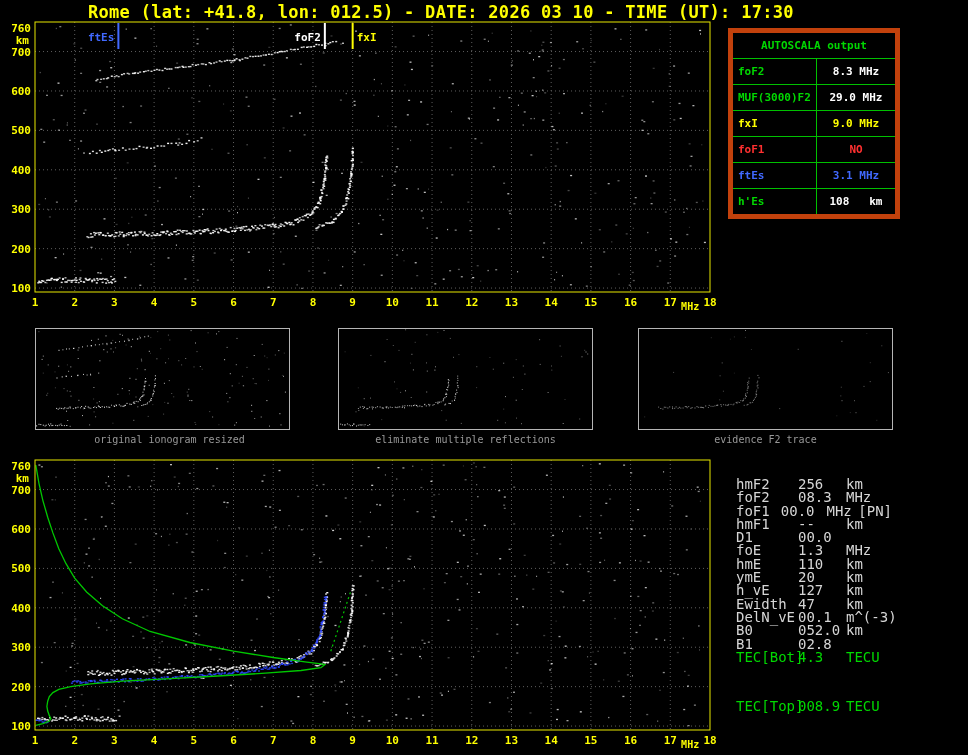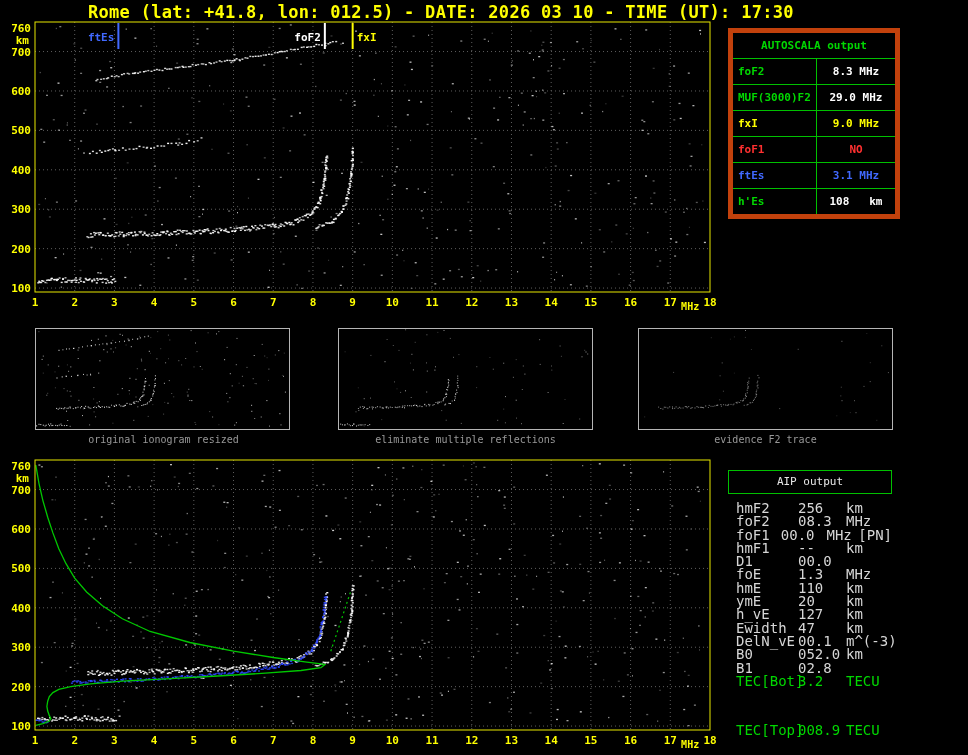"original ionogram resized" #cap0 { left: 36px -> 42px }
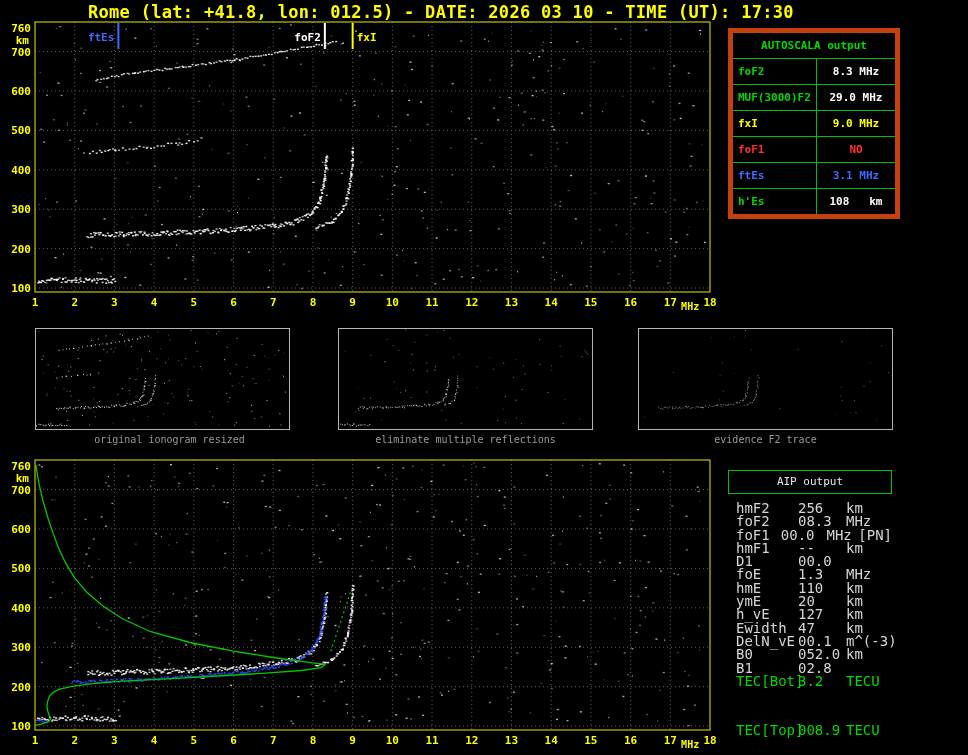"AIP output" div.aip-header { html: <div>AIP output</div> -> none }
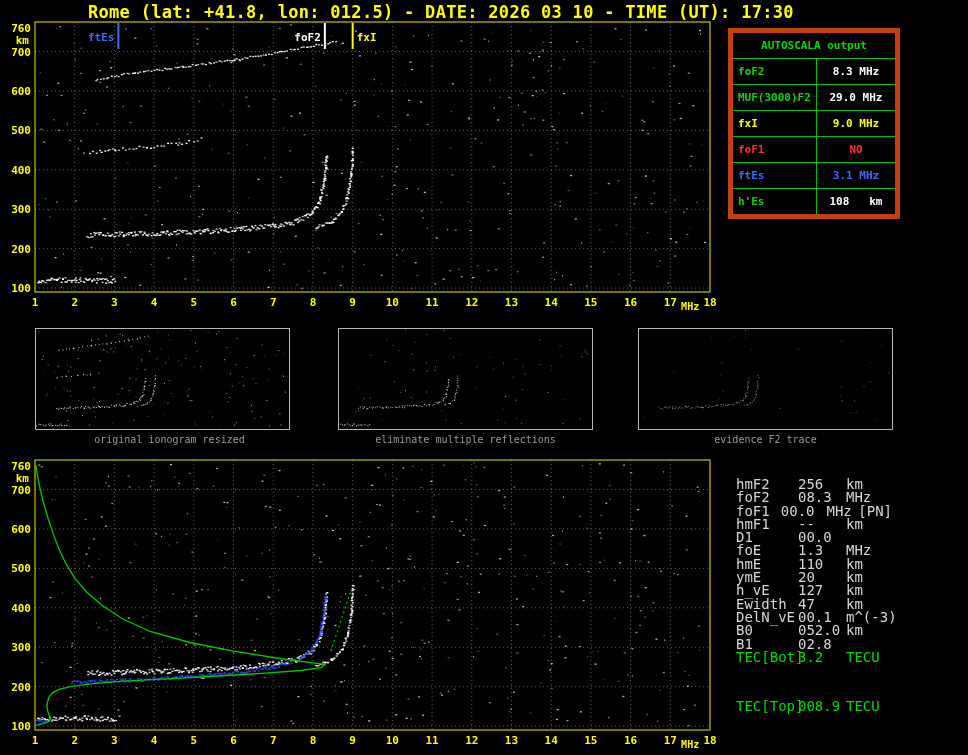"3.2" span.aip-value { text: 3.2 -> 4.3 }
